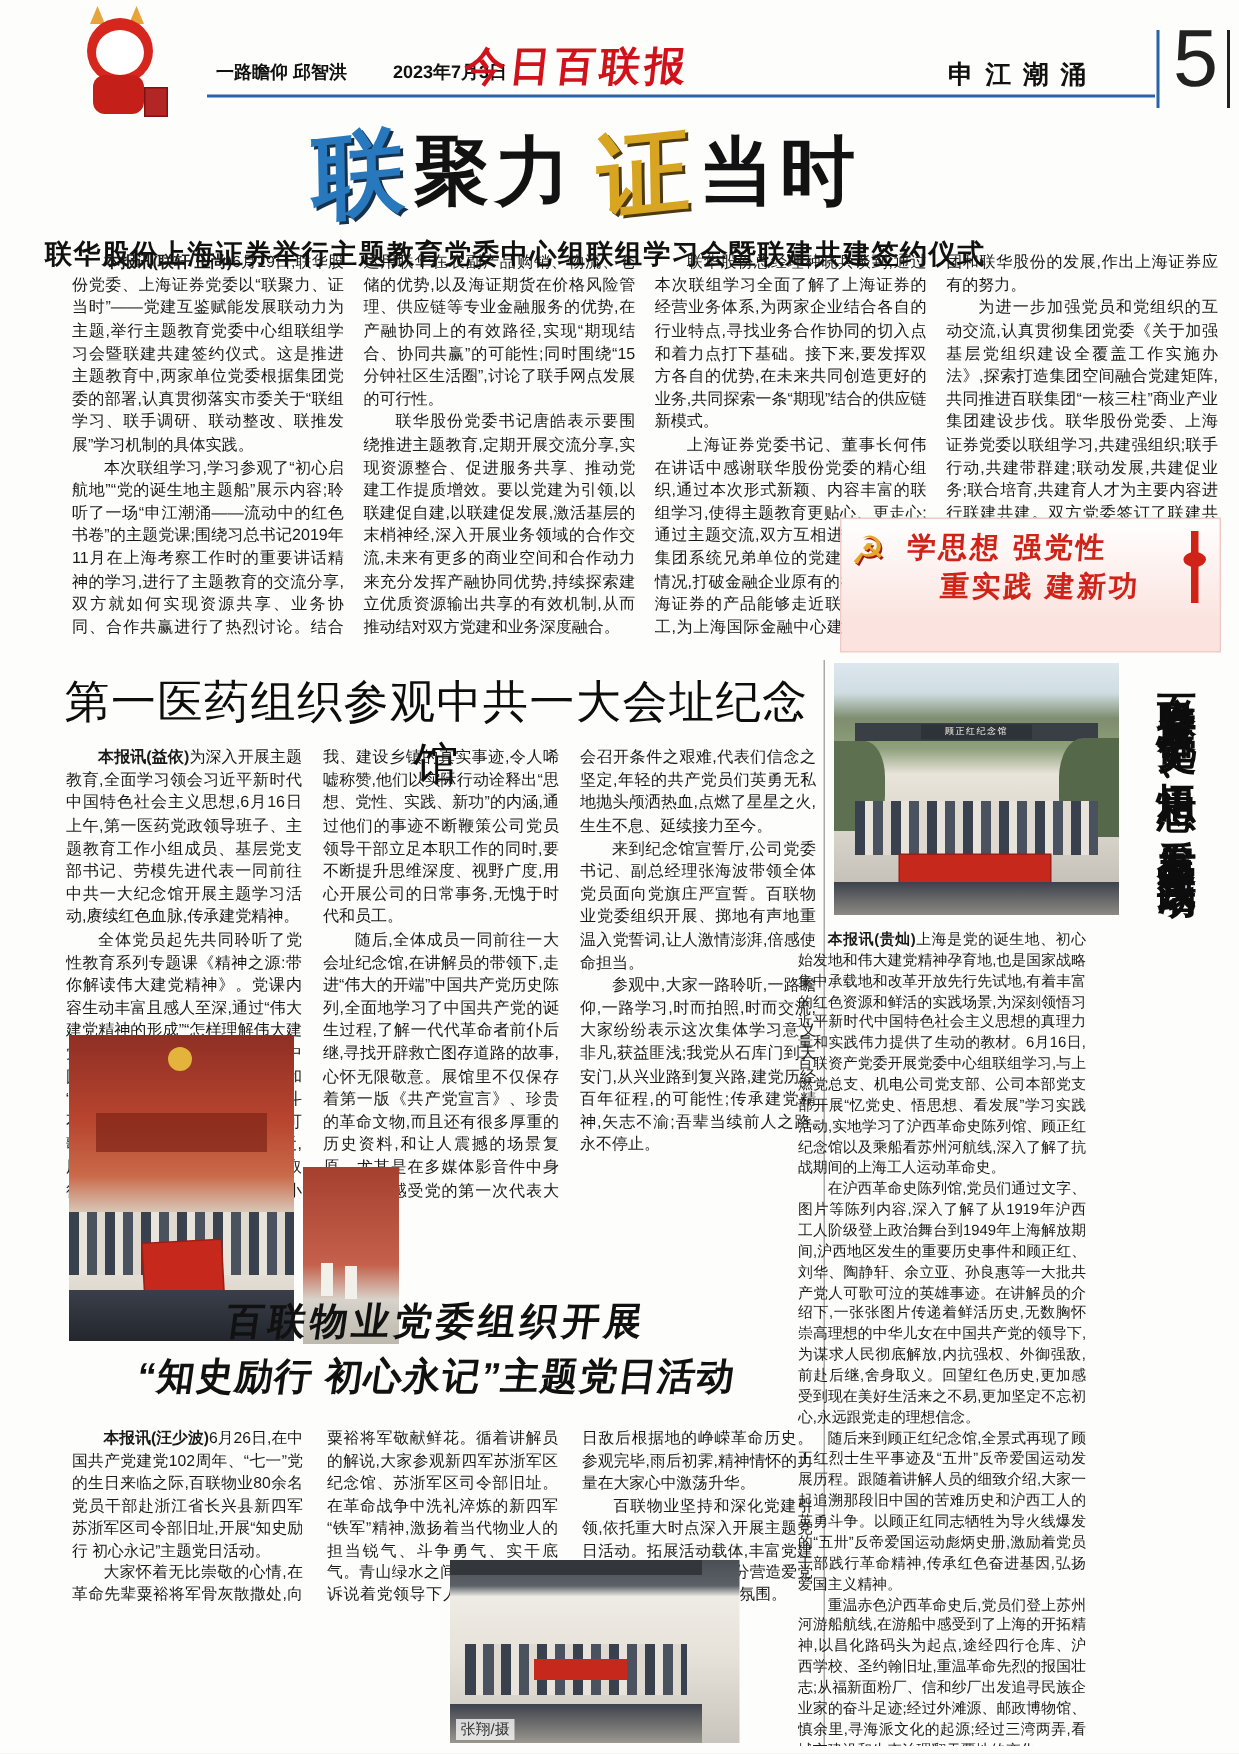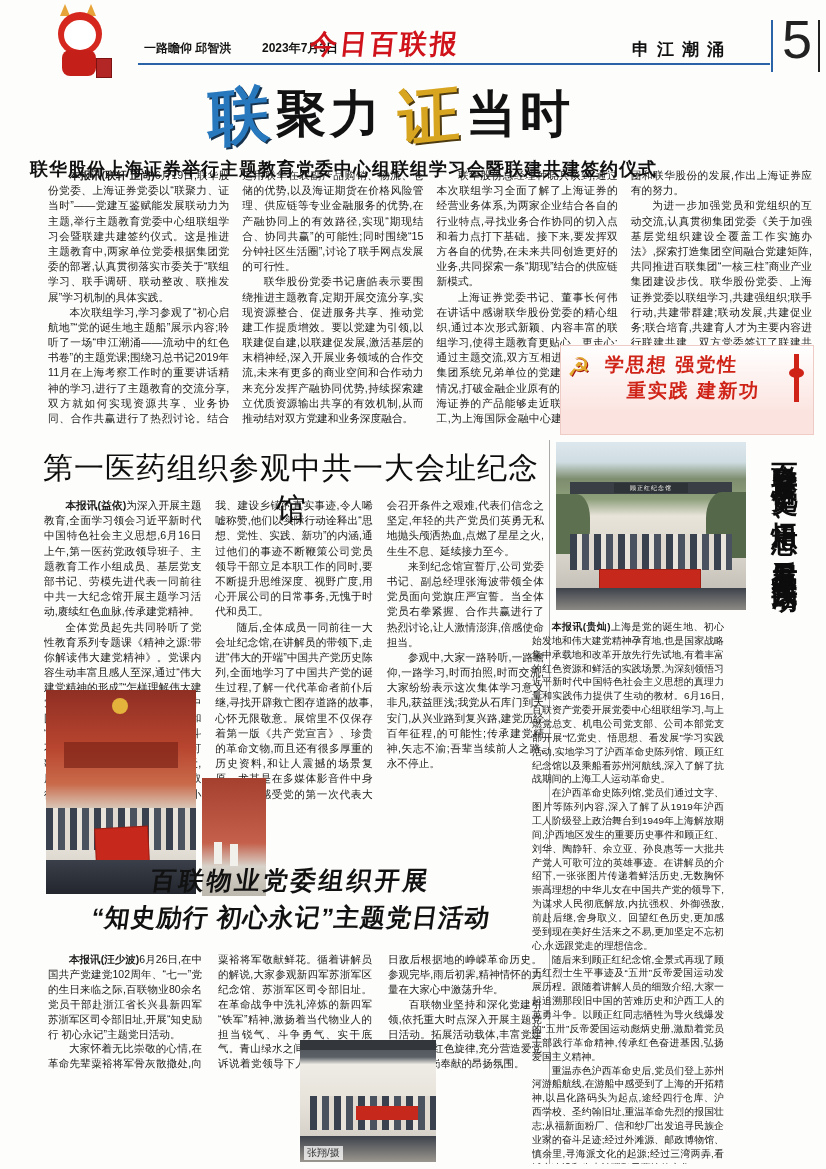"来到纪念馆宣誓厅,公司党委书记、副总经理张海波带领全体党员面向党旗庄严宣誓。当全" p { text: 当全体党员右拳紧握、合作共赢进行了热烈讨论 -> 百联物业党委组织开展、掷地有声地重温入党誓词 }
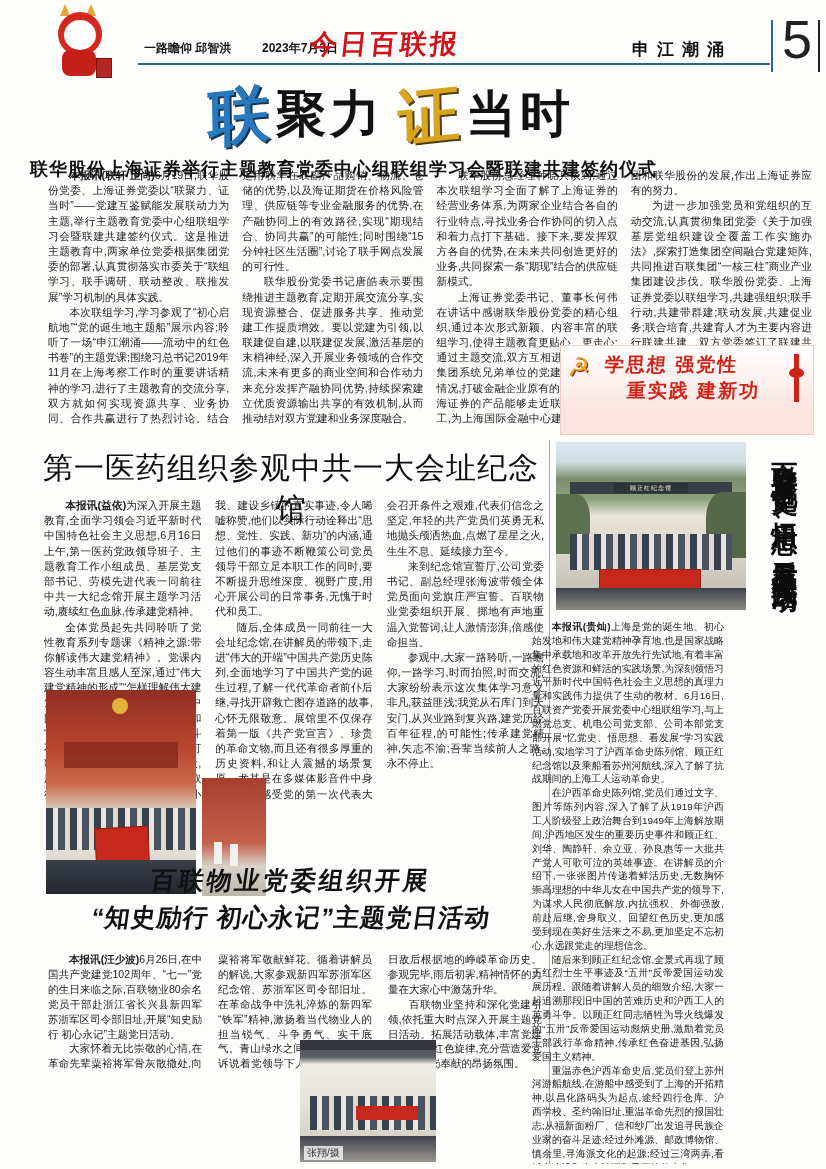"张翔/摄" div.photo { width: 136px -> 193px }
